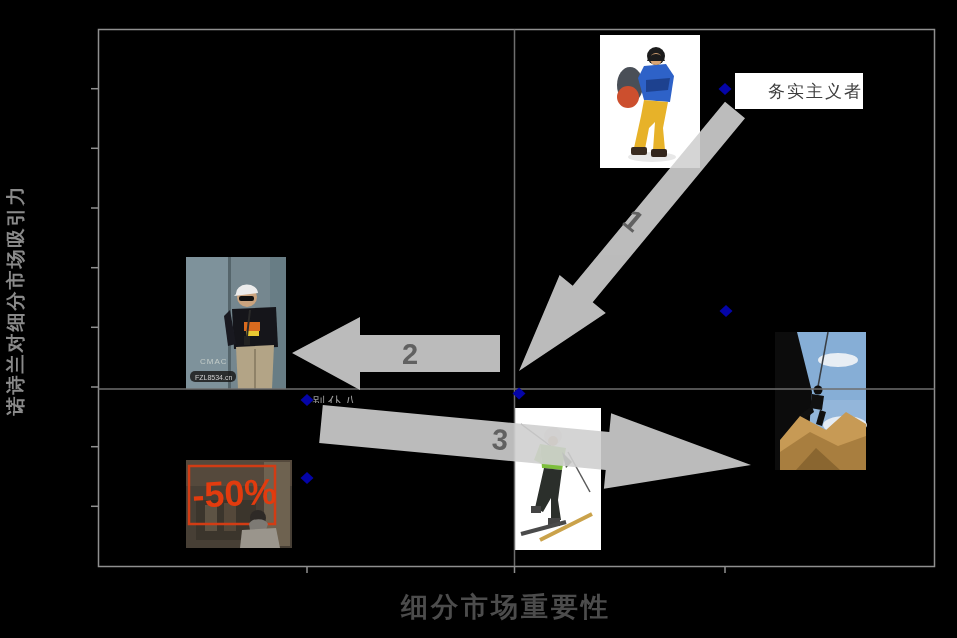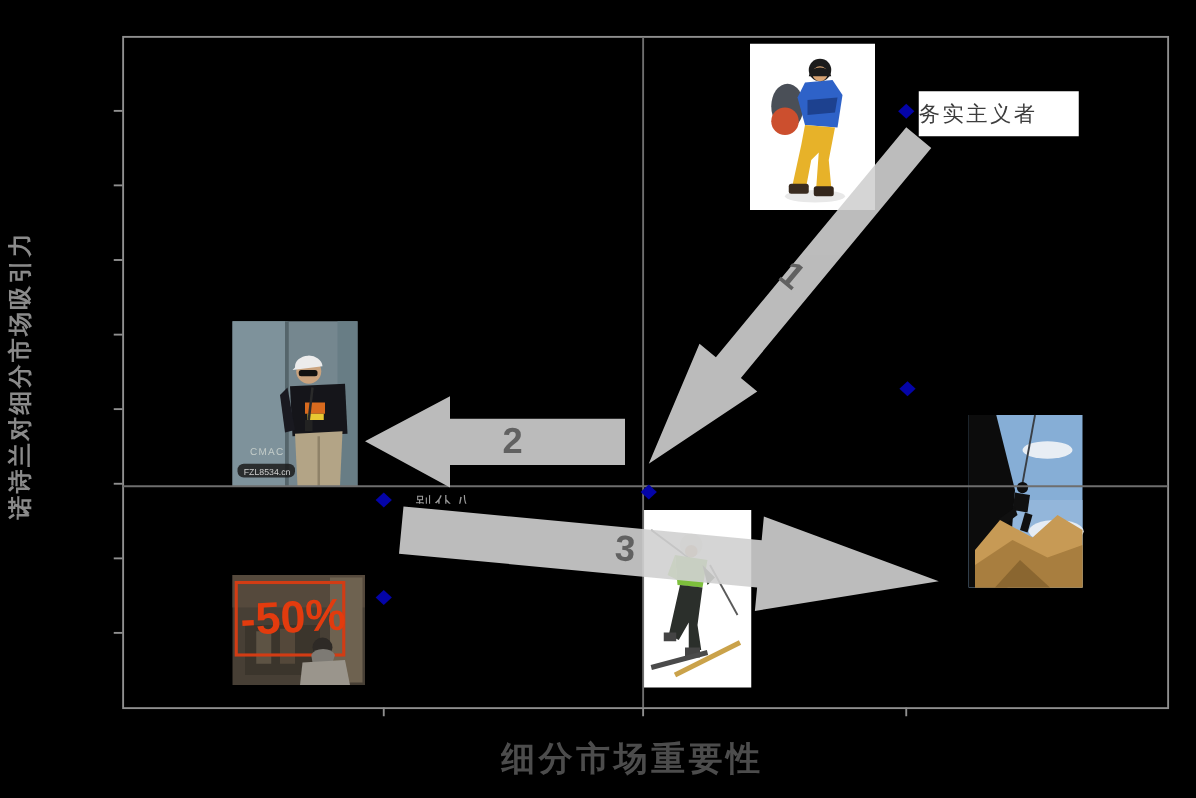"务实主义者" .callout { justify-content: flex-start -> flex-end }
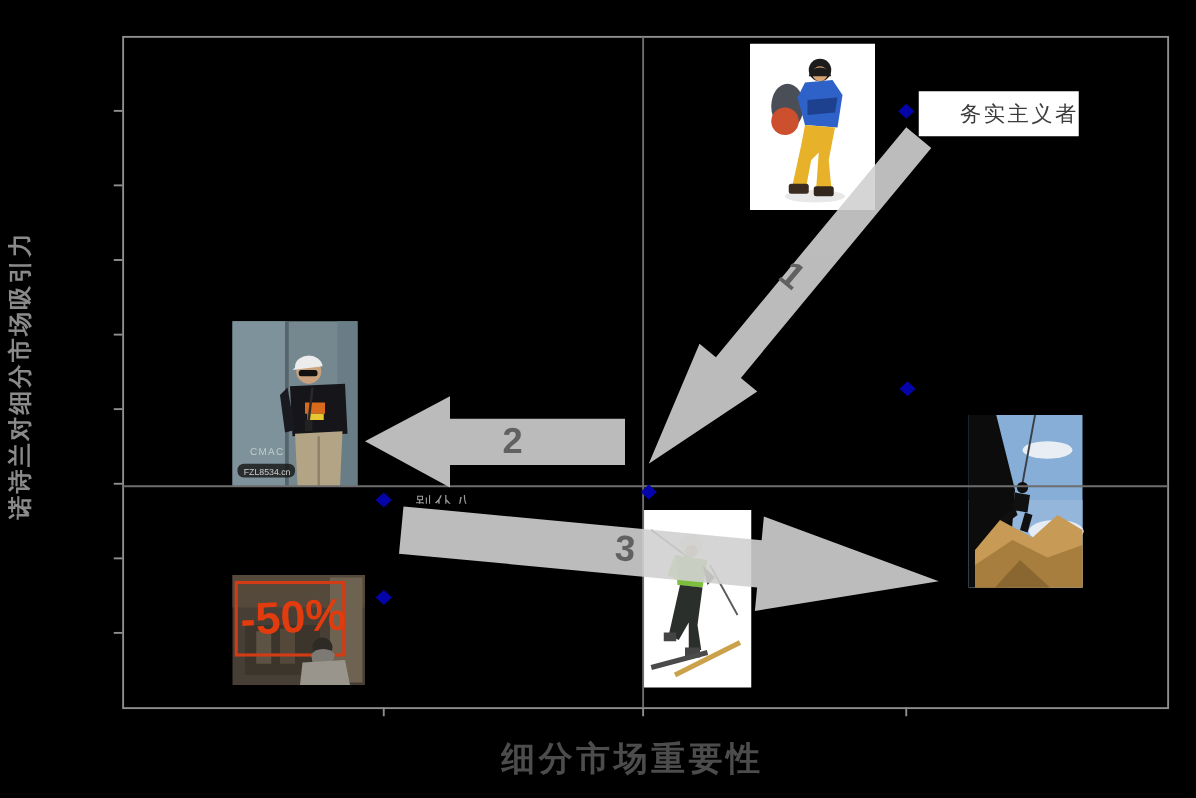"别仆八" .obscured-fragment { left: 332px -> 312px }
